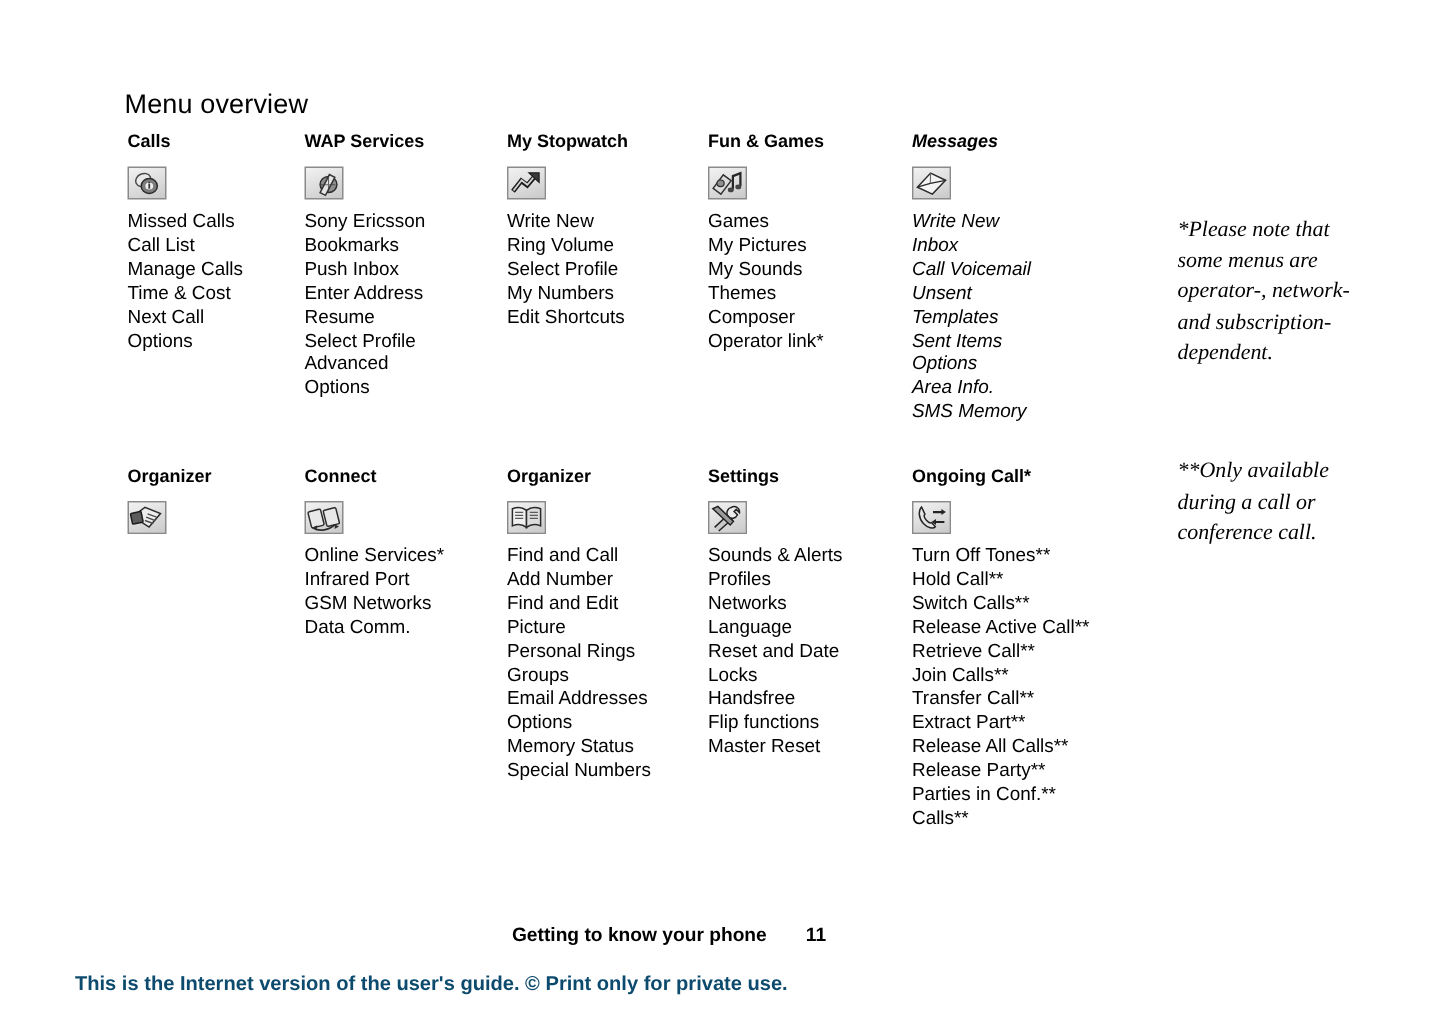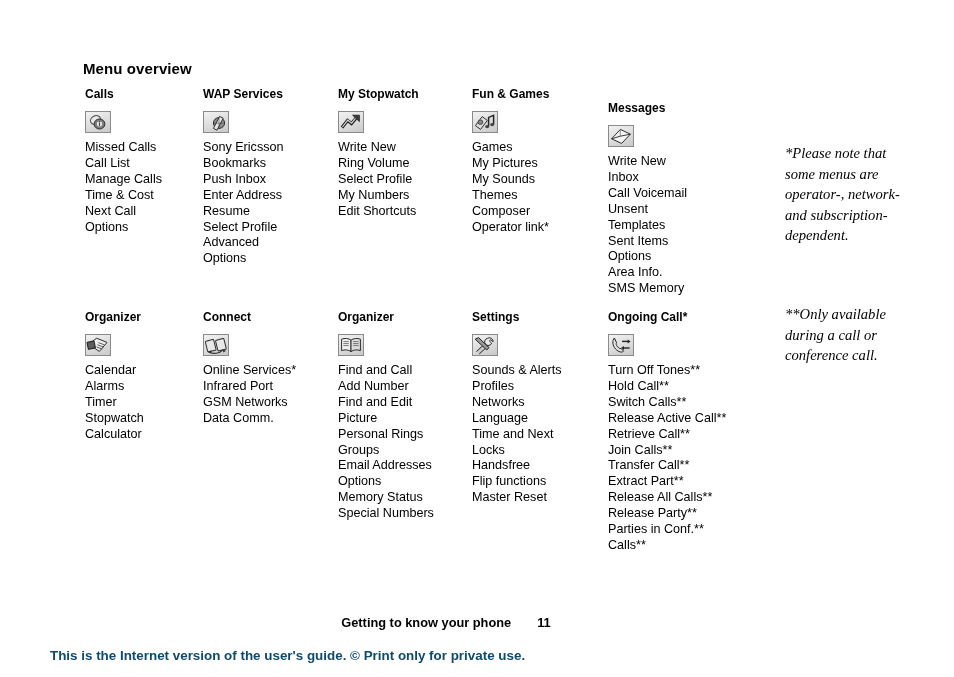"Menu overview" .page-title { font-size: 15px -> 18px; font-weight: bold -> normal }
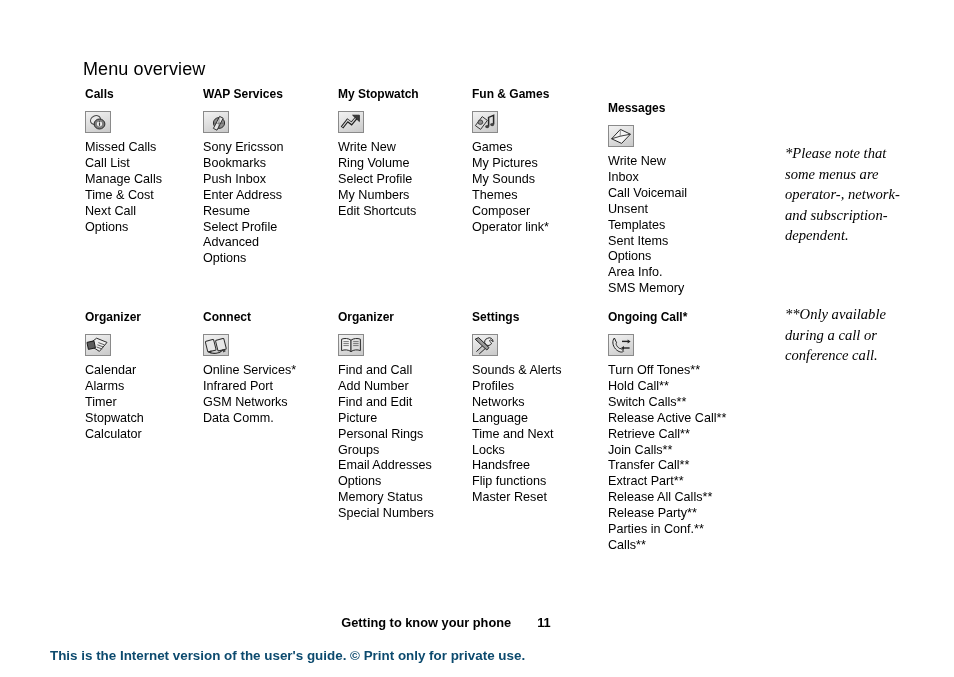"Messages" div.menu-col { font-style: none -> italic; top: 101px -> 87px }
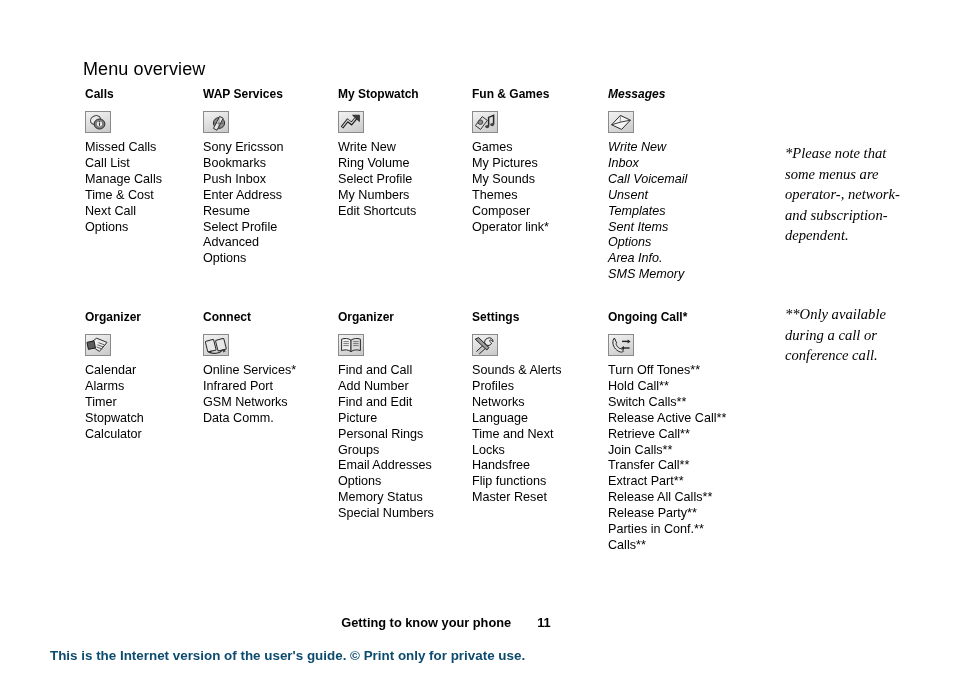"Calendar" ul.col-list { html: <ul> <li>Calendar</li> <li>Alarms</li> <li>Timer</li> <li>Stopwatch</li> <li>Calculator</li> </ul> -> none }
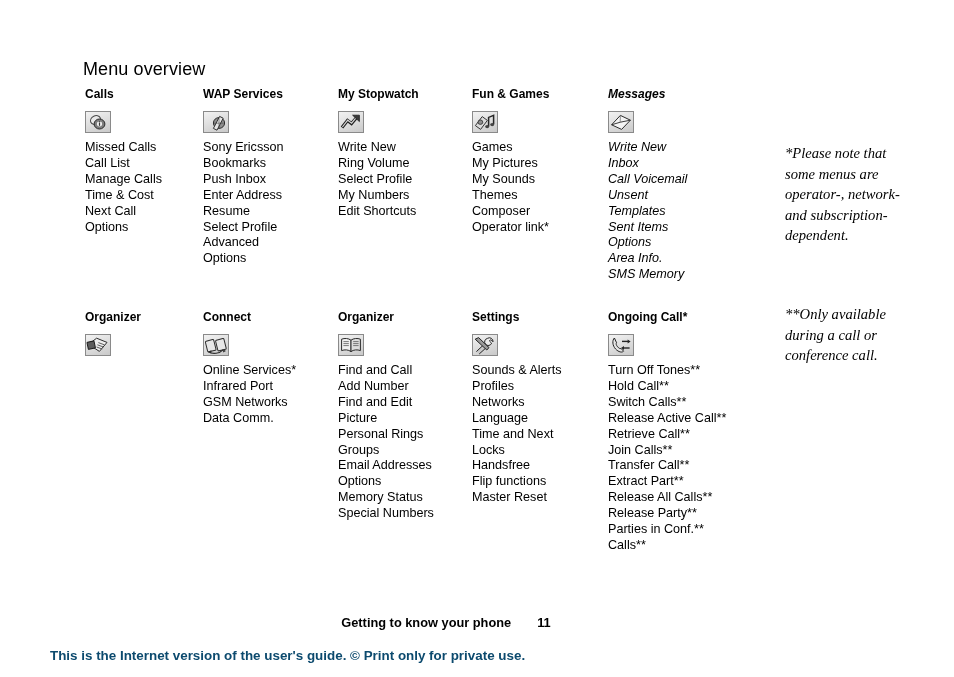"Time and Next" li { text: Time and Next -> Reset and Date }
